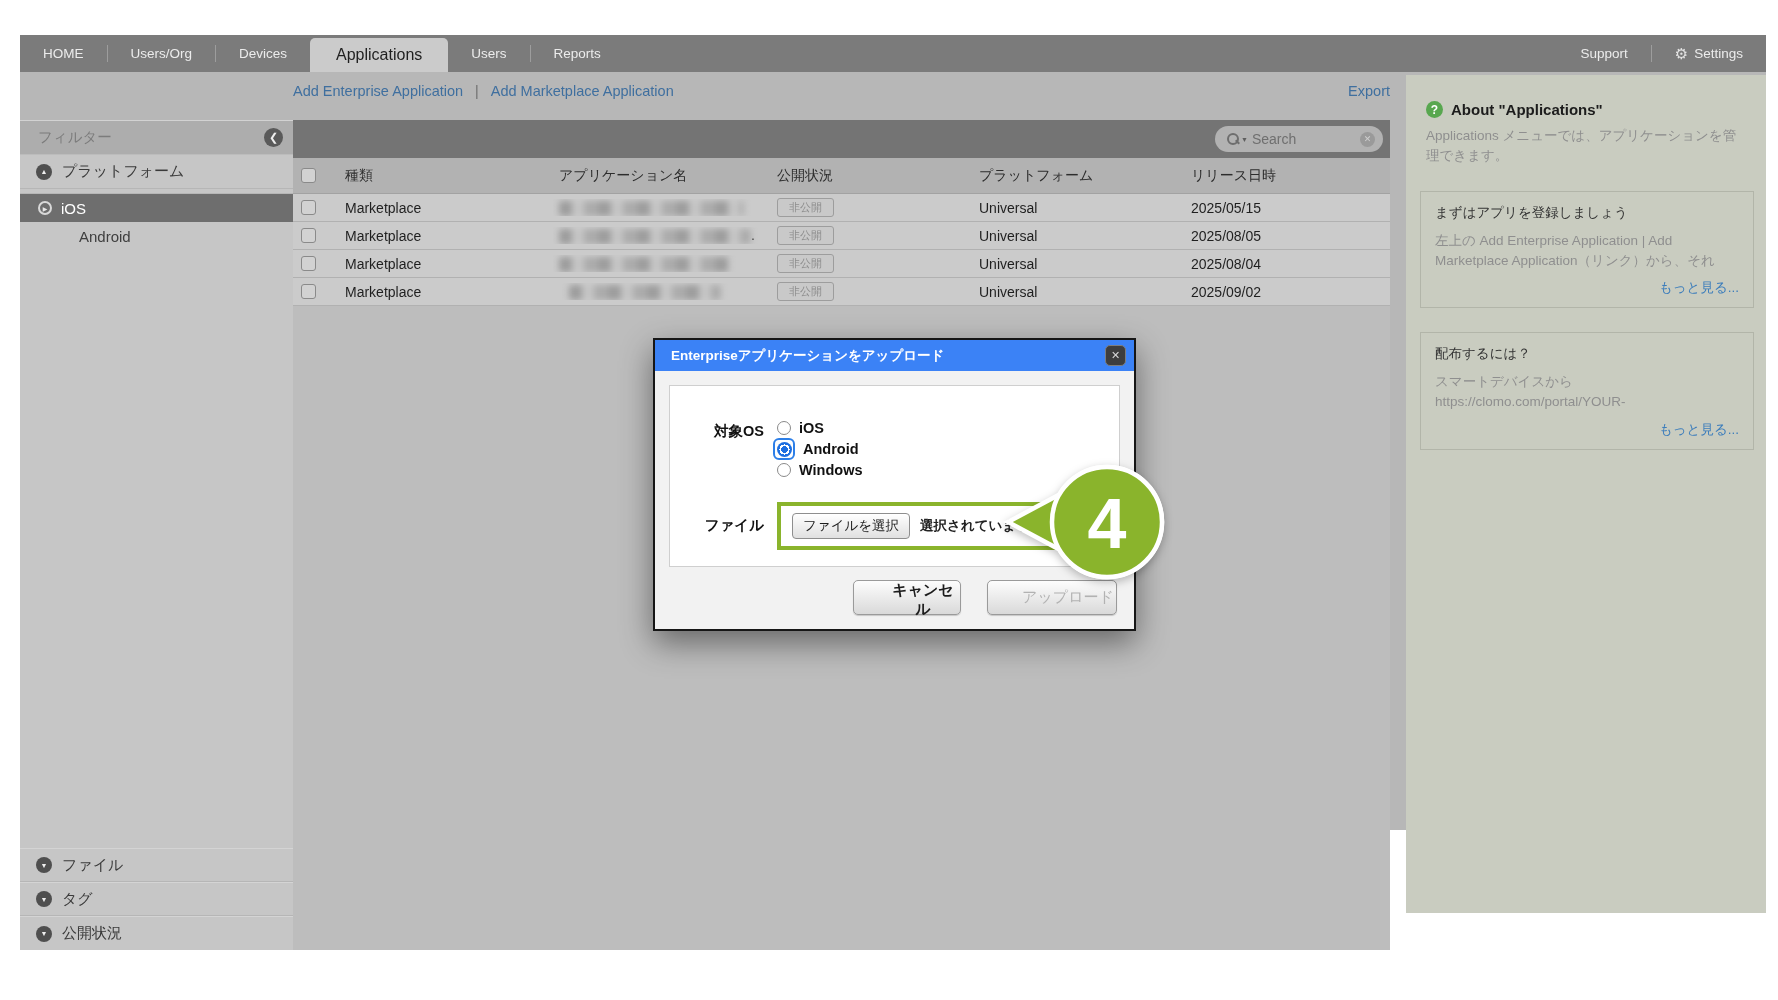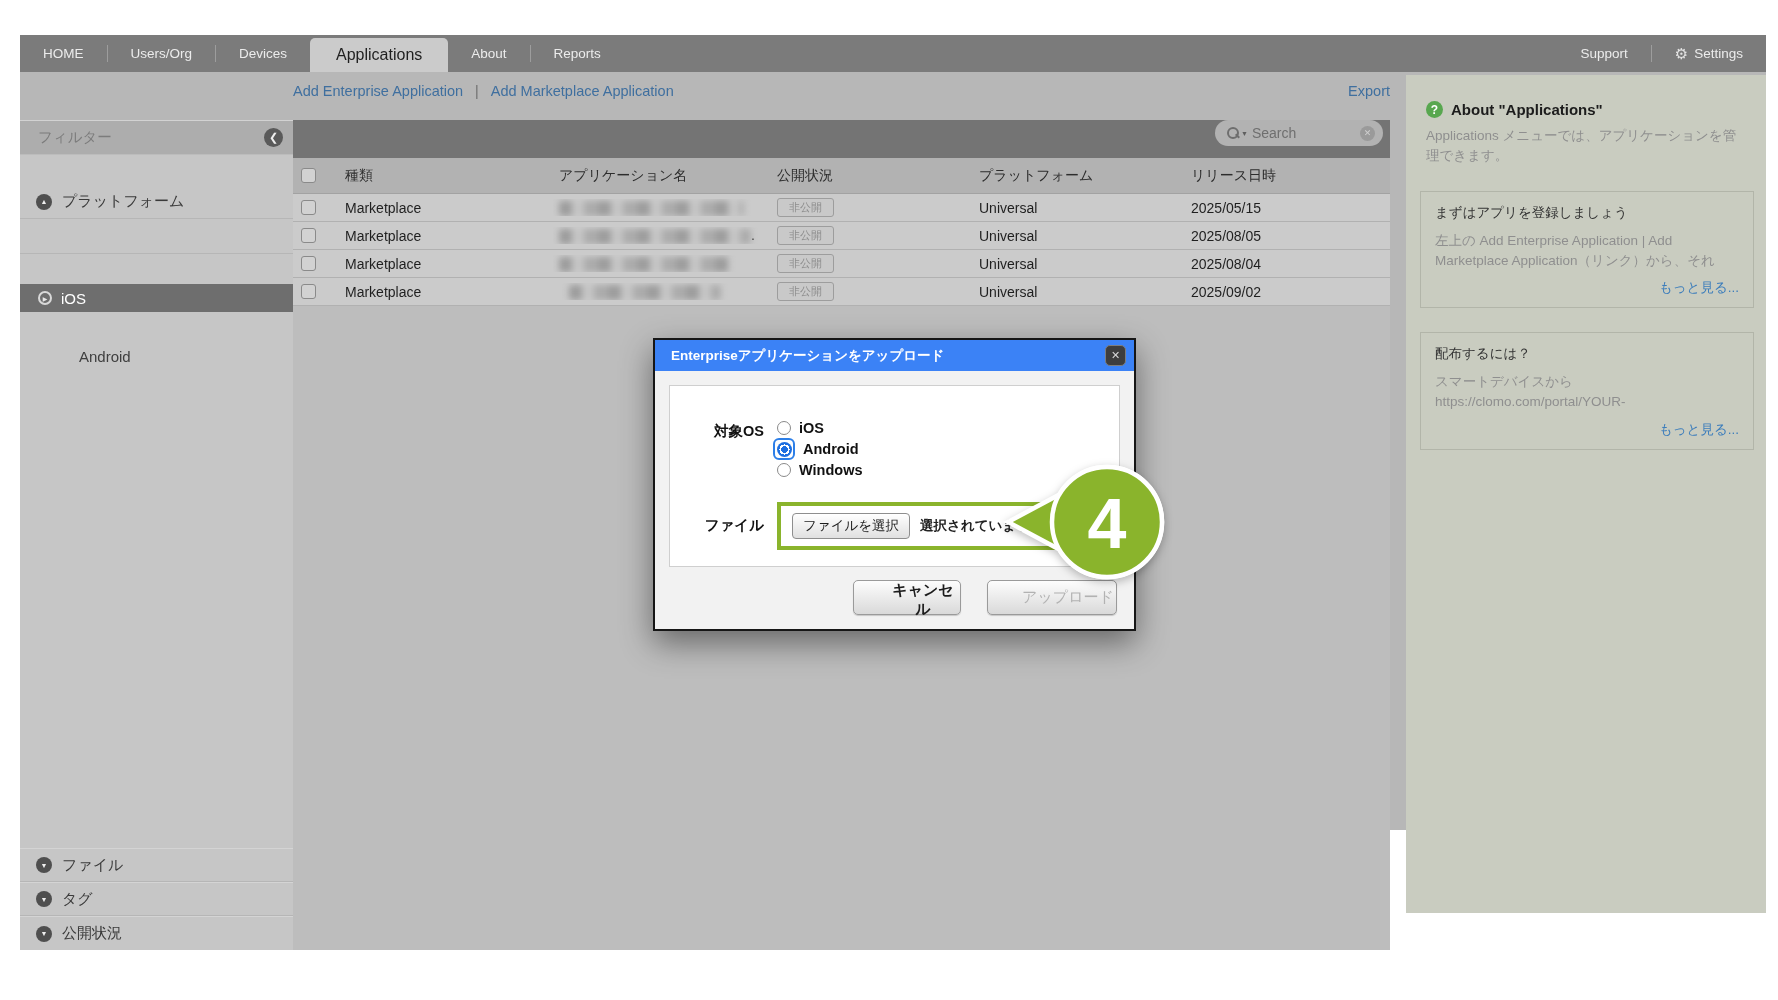"About" div.nav-item { text: About -> Users }
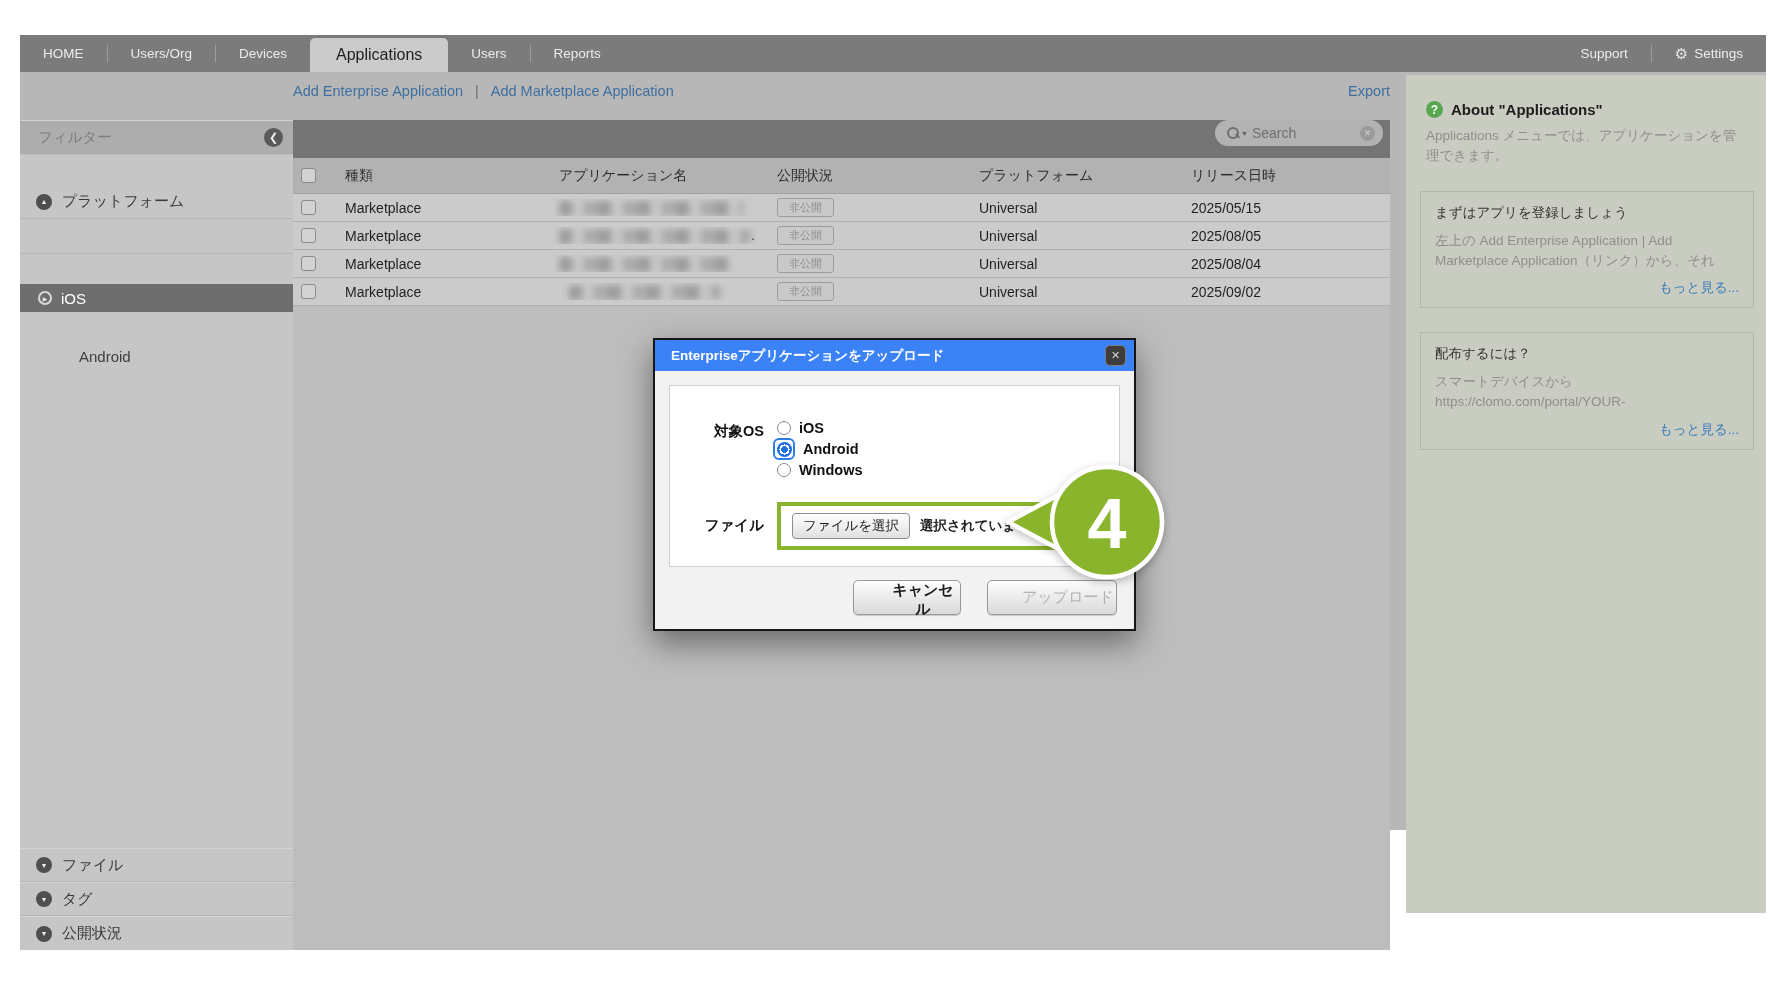"フィルター" .sidebar { gap: 30px -> none }
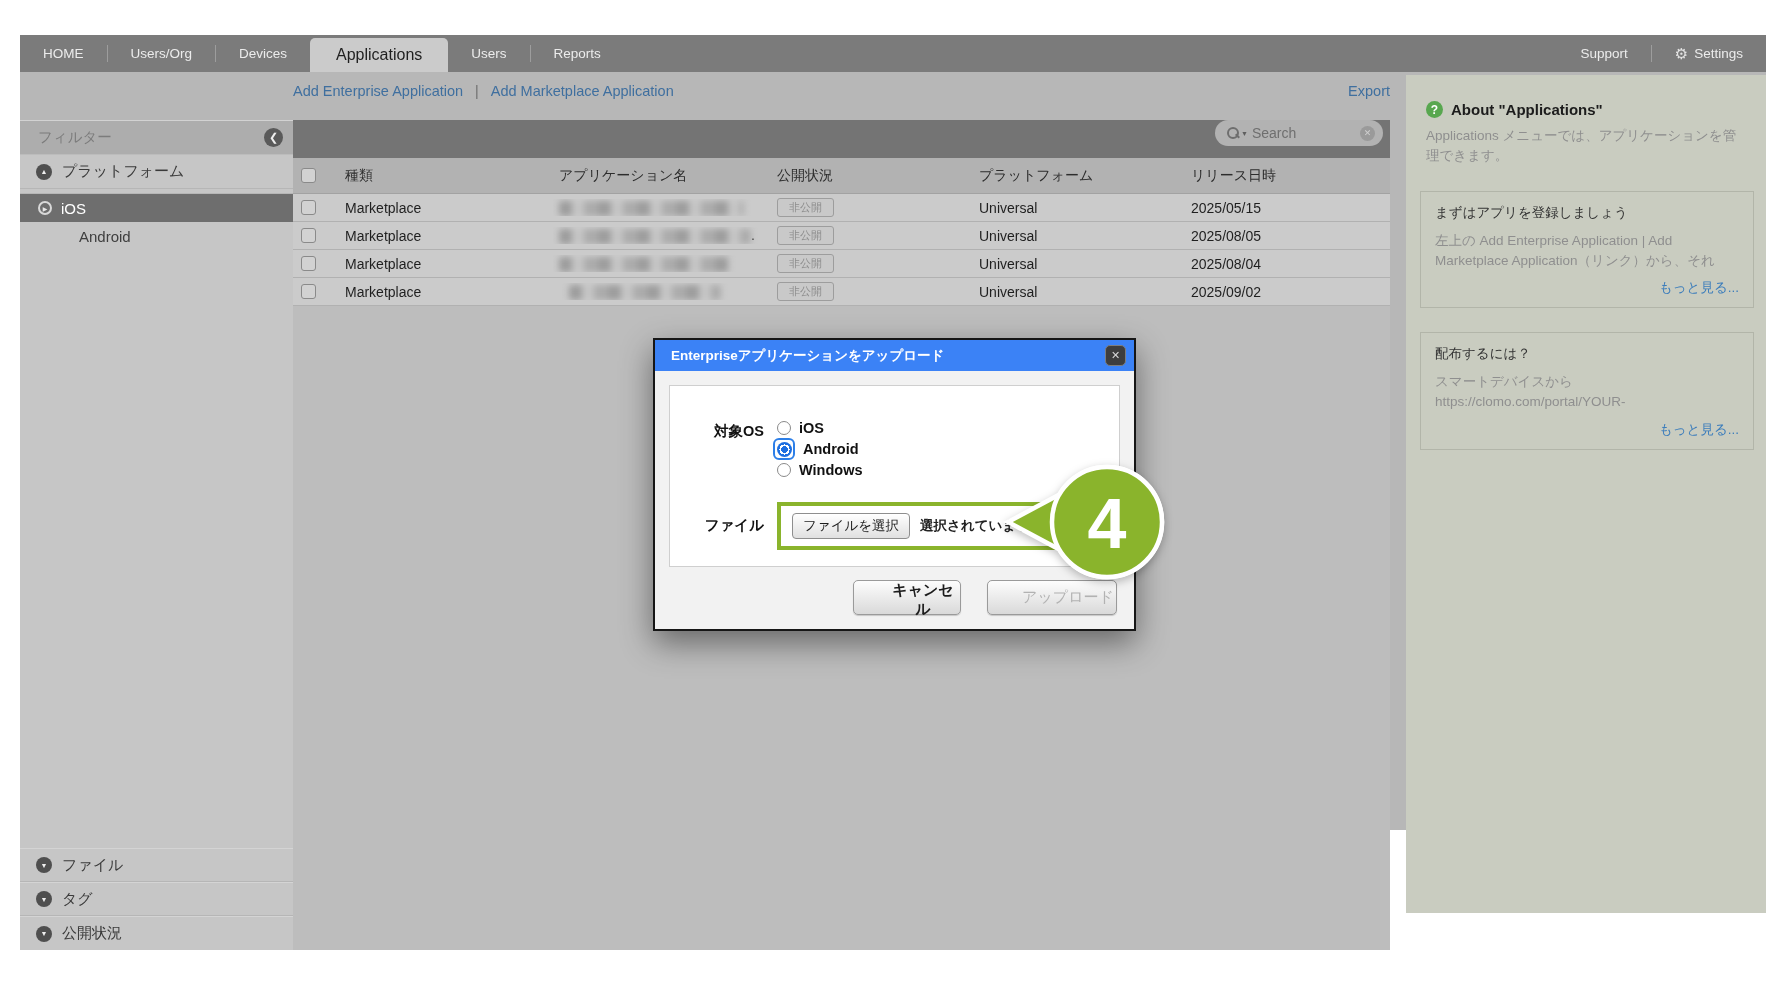"Search" .search-pill { top: 0 -> 6px }
